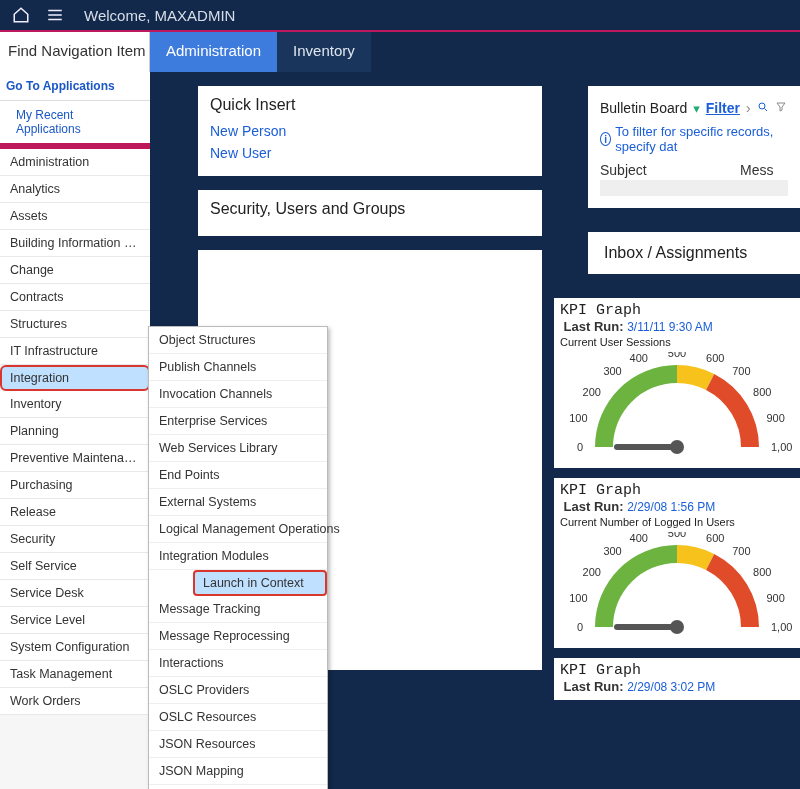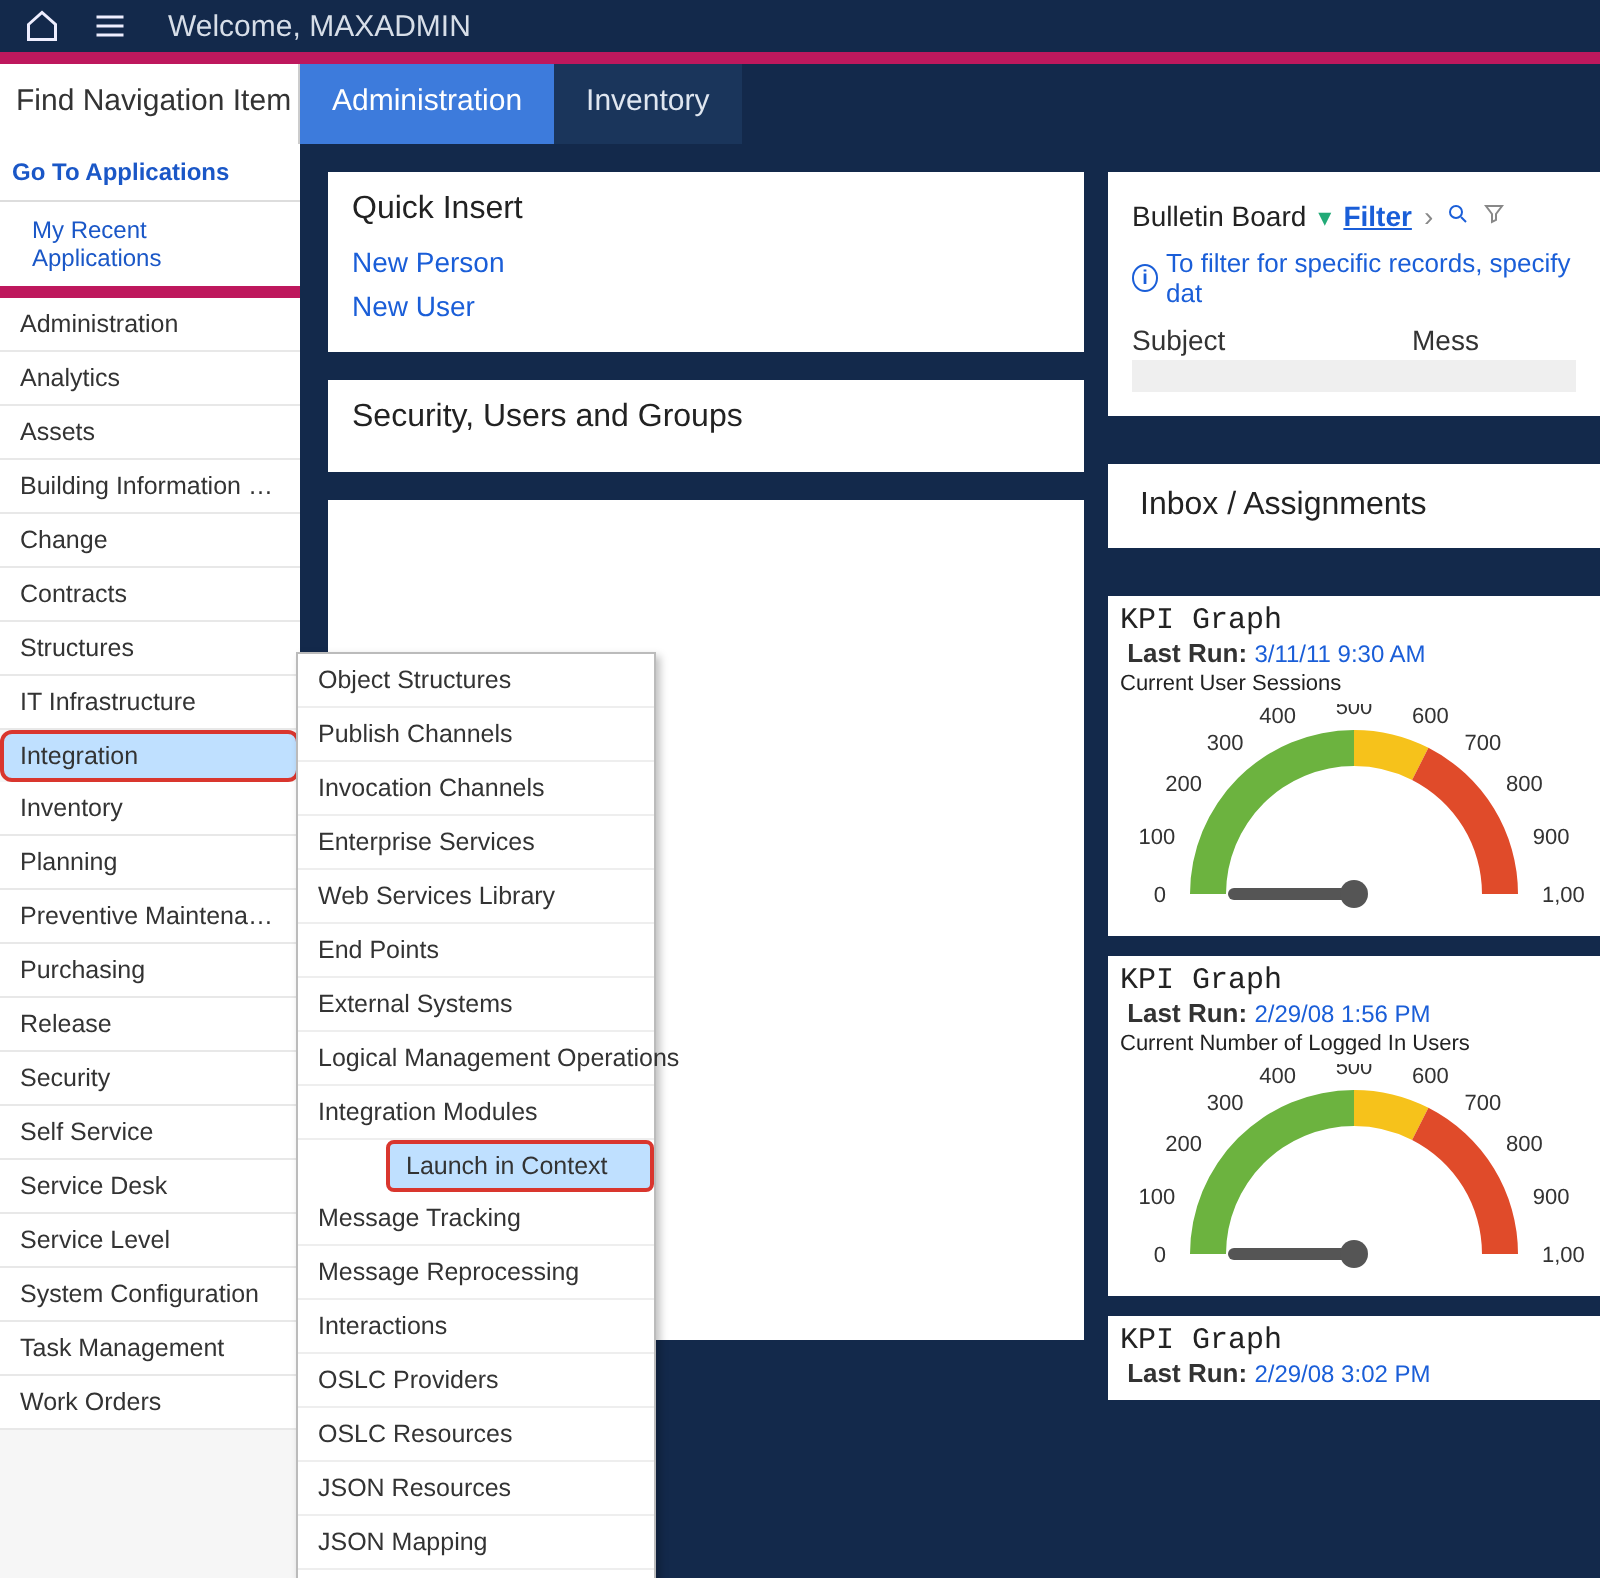"Welcome, MAXADMIN" .topbar { border-bottom: 6px solid #be185d -> 2px solid #be185d }
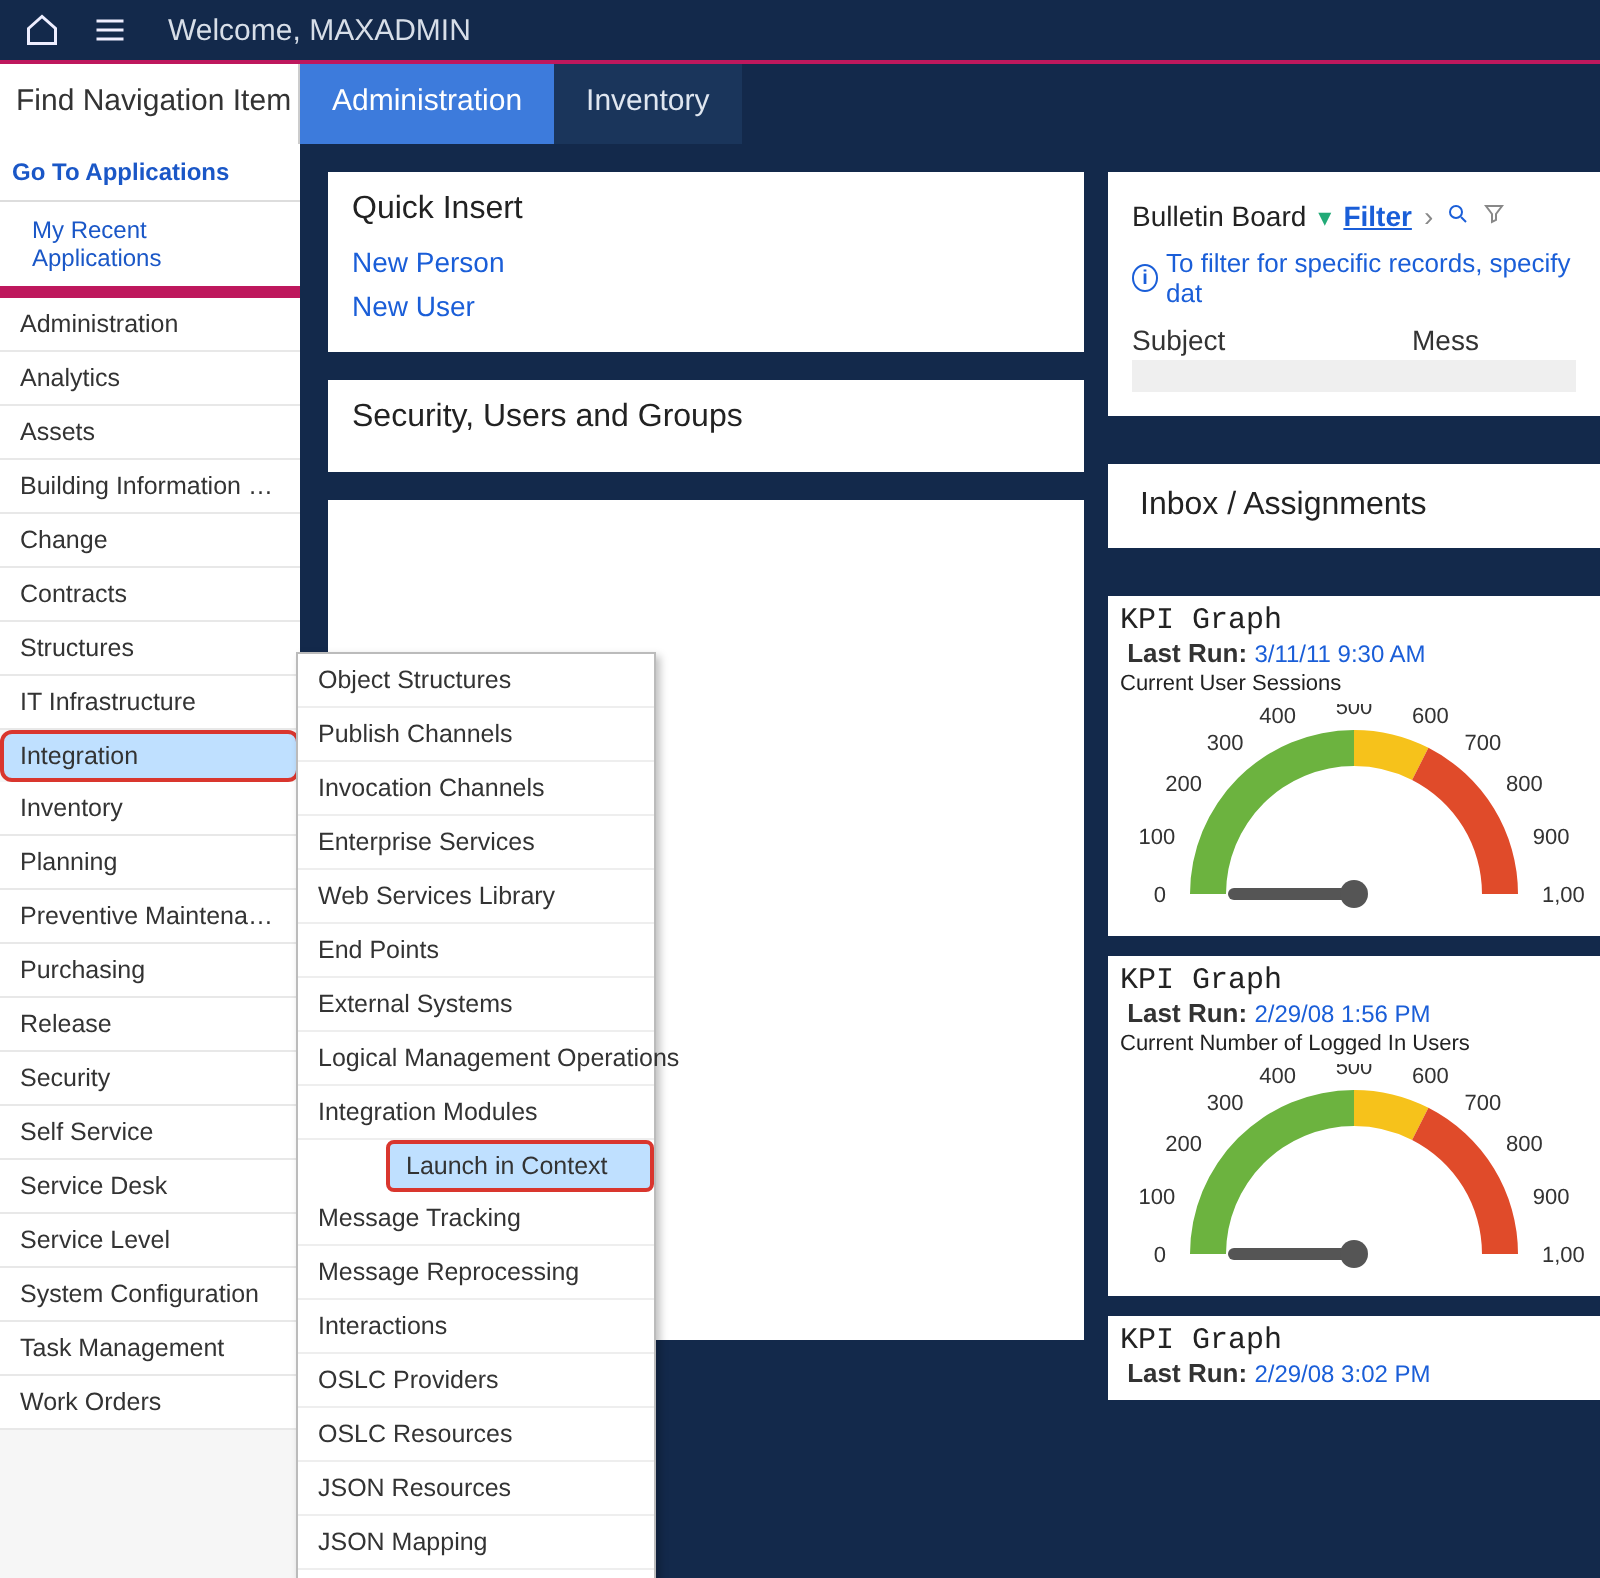"Quick Insert" .card { margin-left: none -> 34px }
